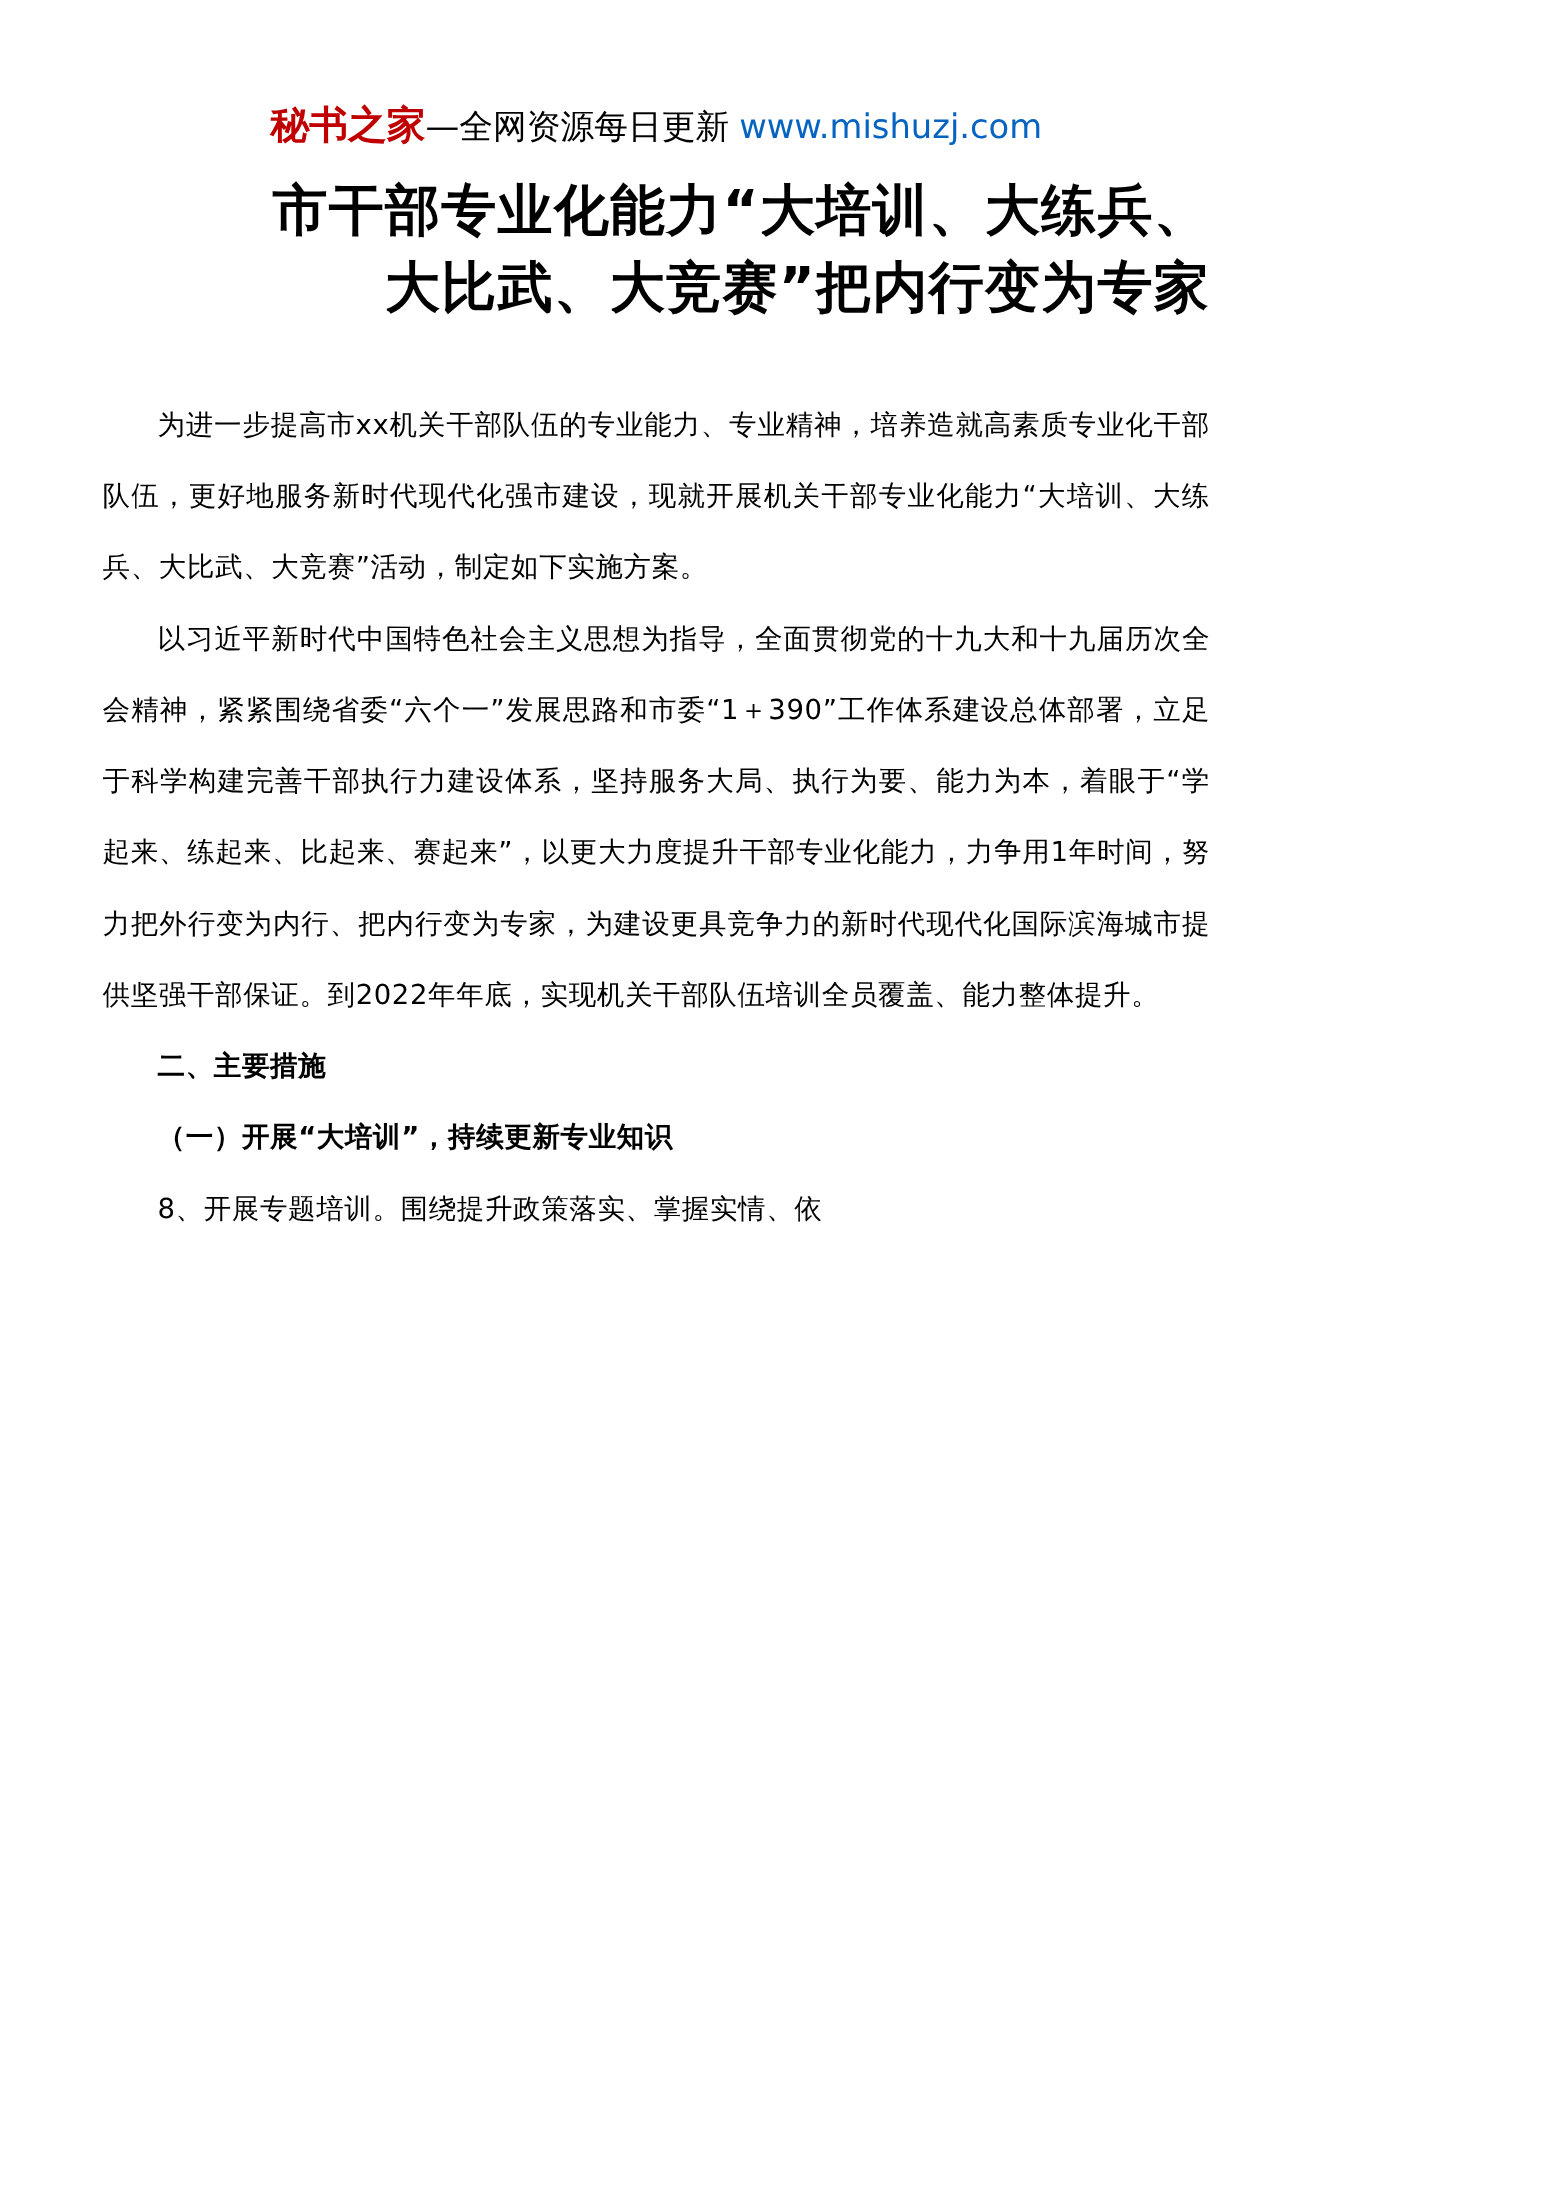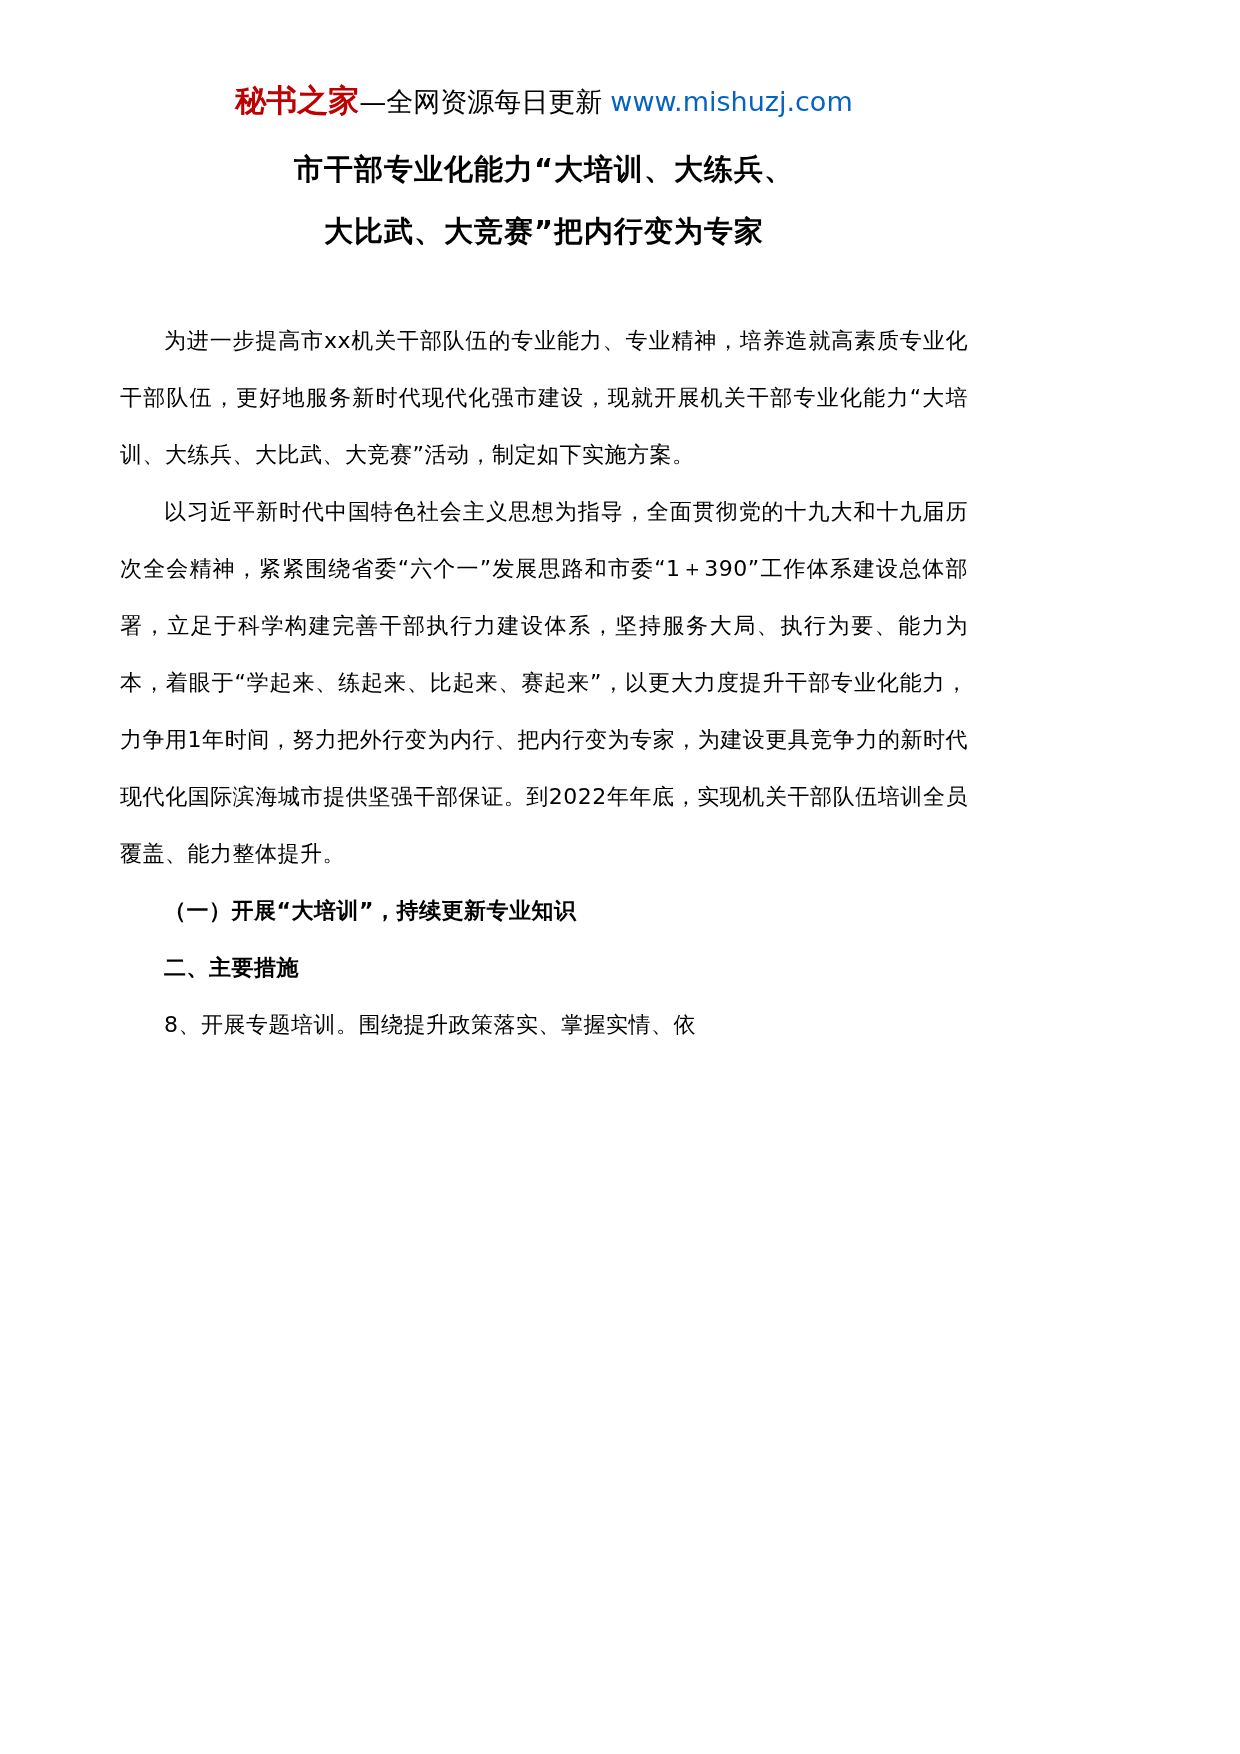"秘书之家—全网资源每日更新 www.mishuzj.com" .page { padding: 80px 272px 0 120px -> 80px 272px 0 82px }
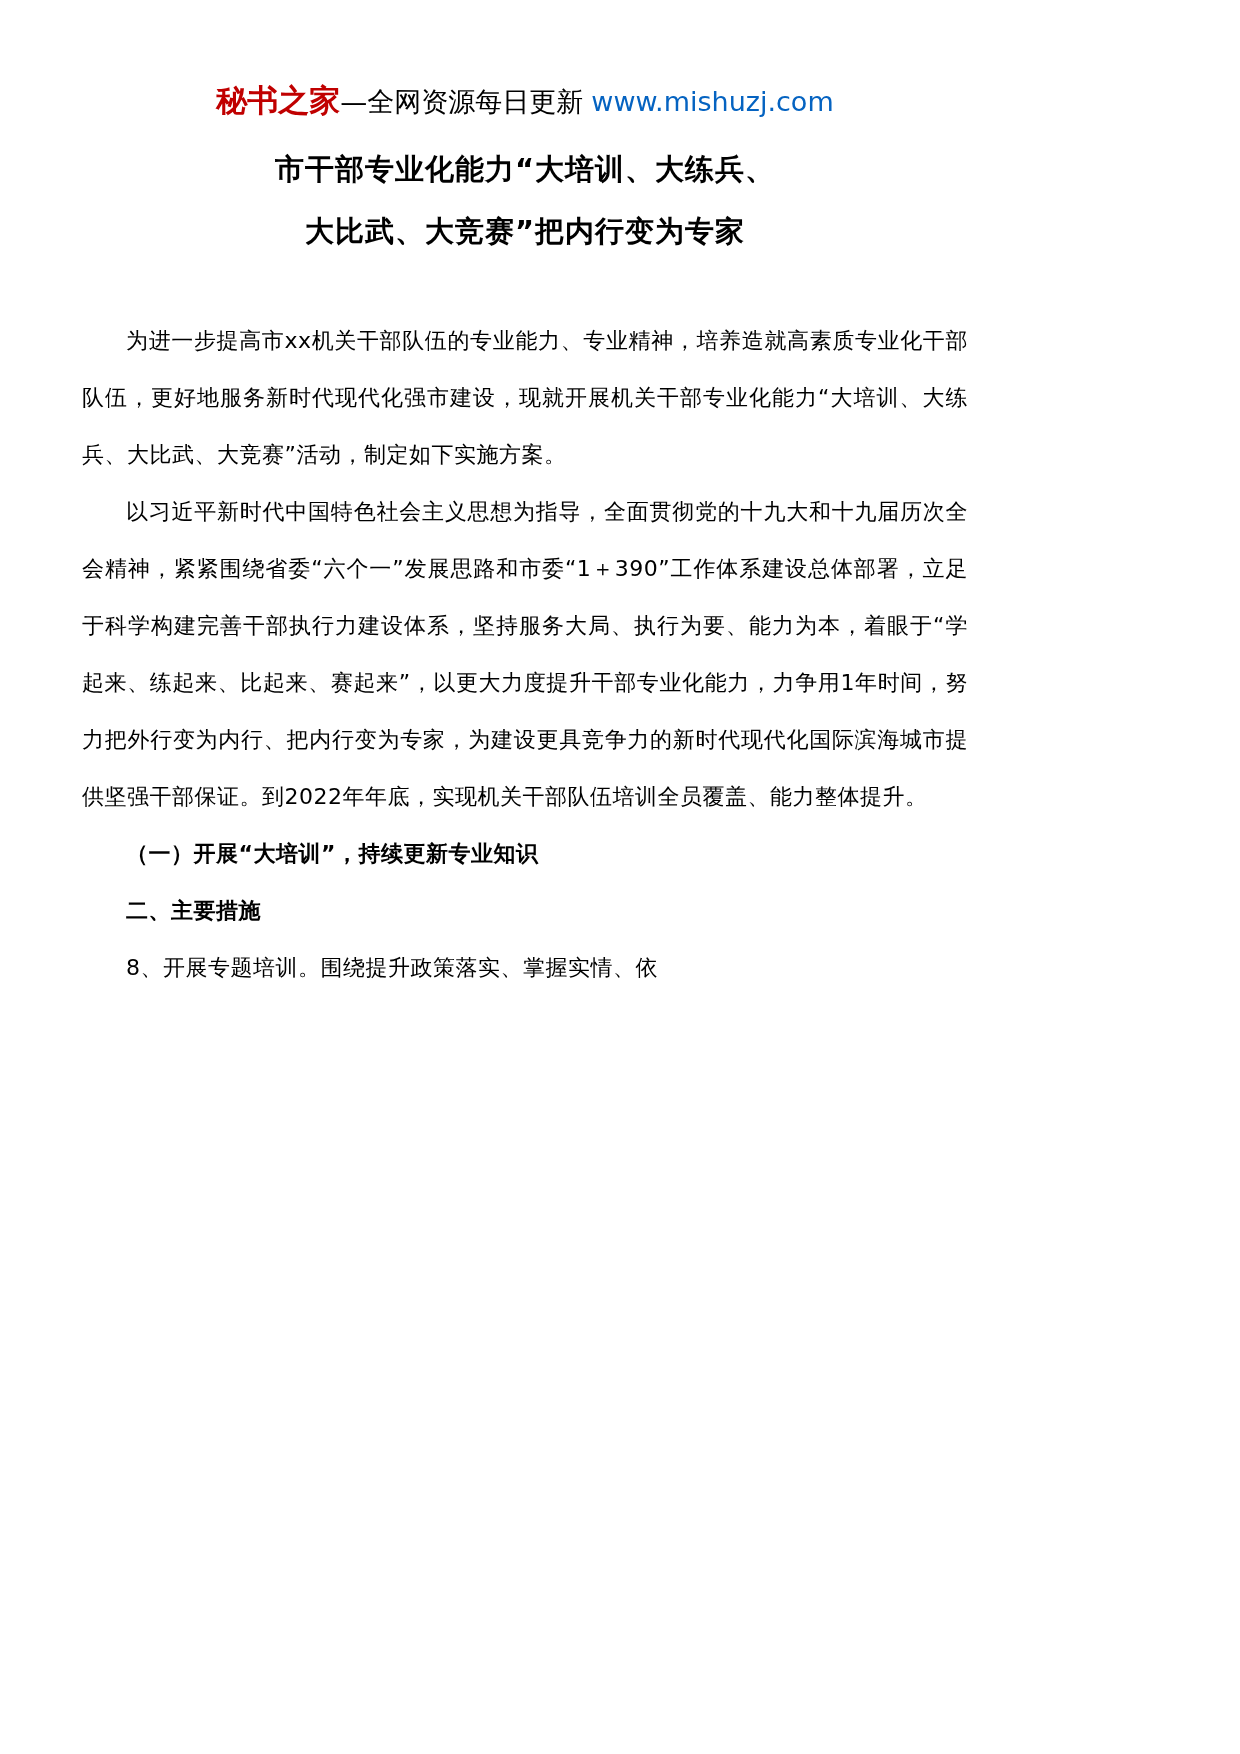"市干部专业化能力“大培训、大练兵、" h1.doc-title { font-size: 29px -> 44px; text-align: center -> right }
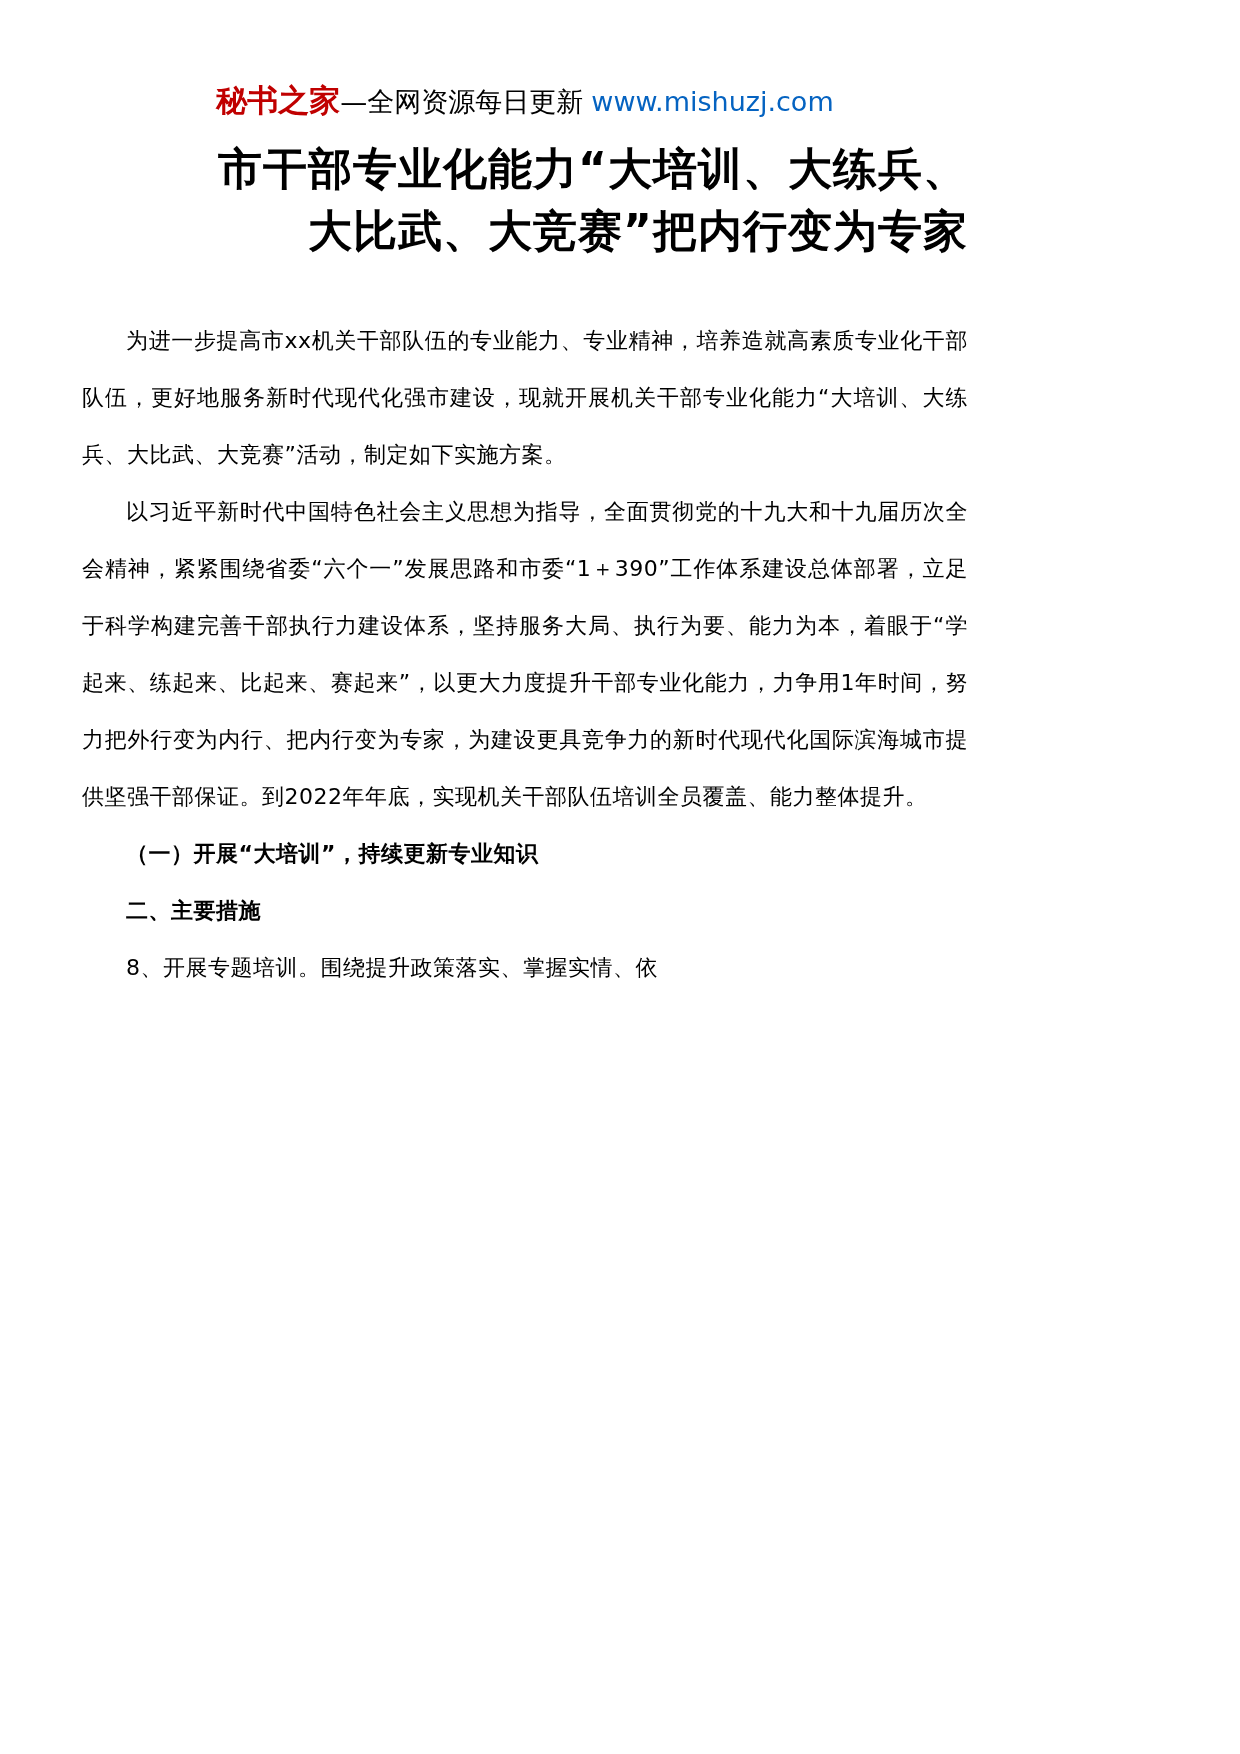"（一）开展“大培训”，持续更新专业知识" p.bold { order: before "二、主要措施" -> after "二、主要措施" }
